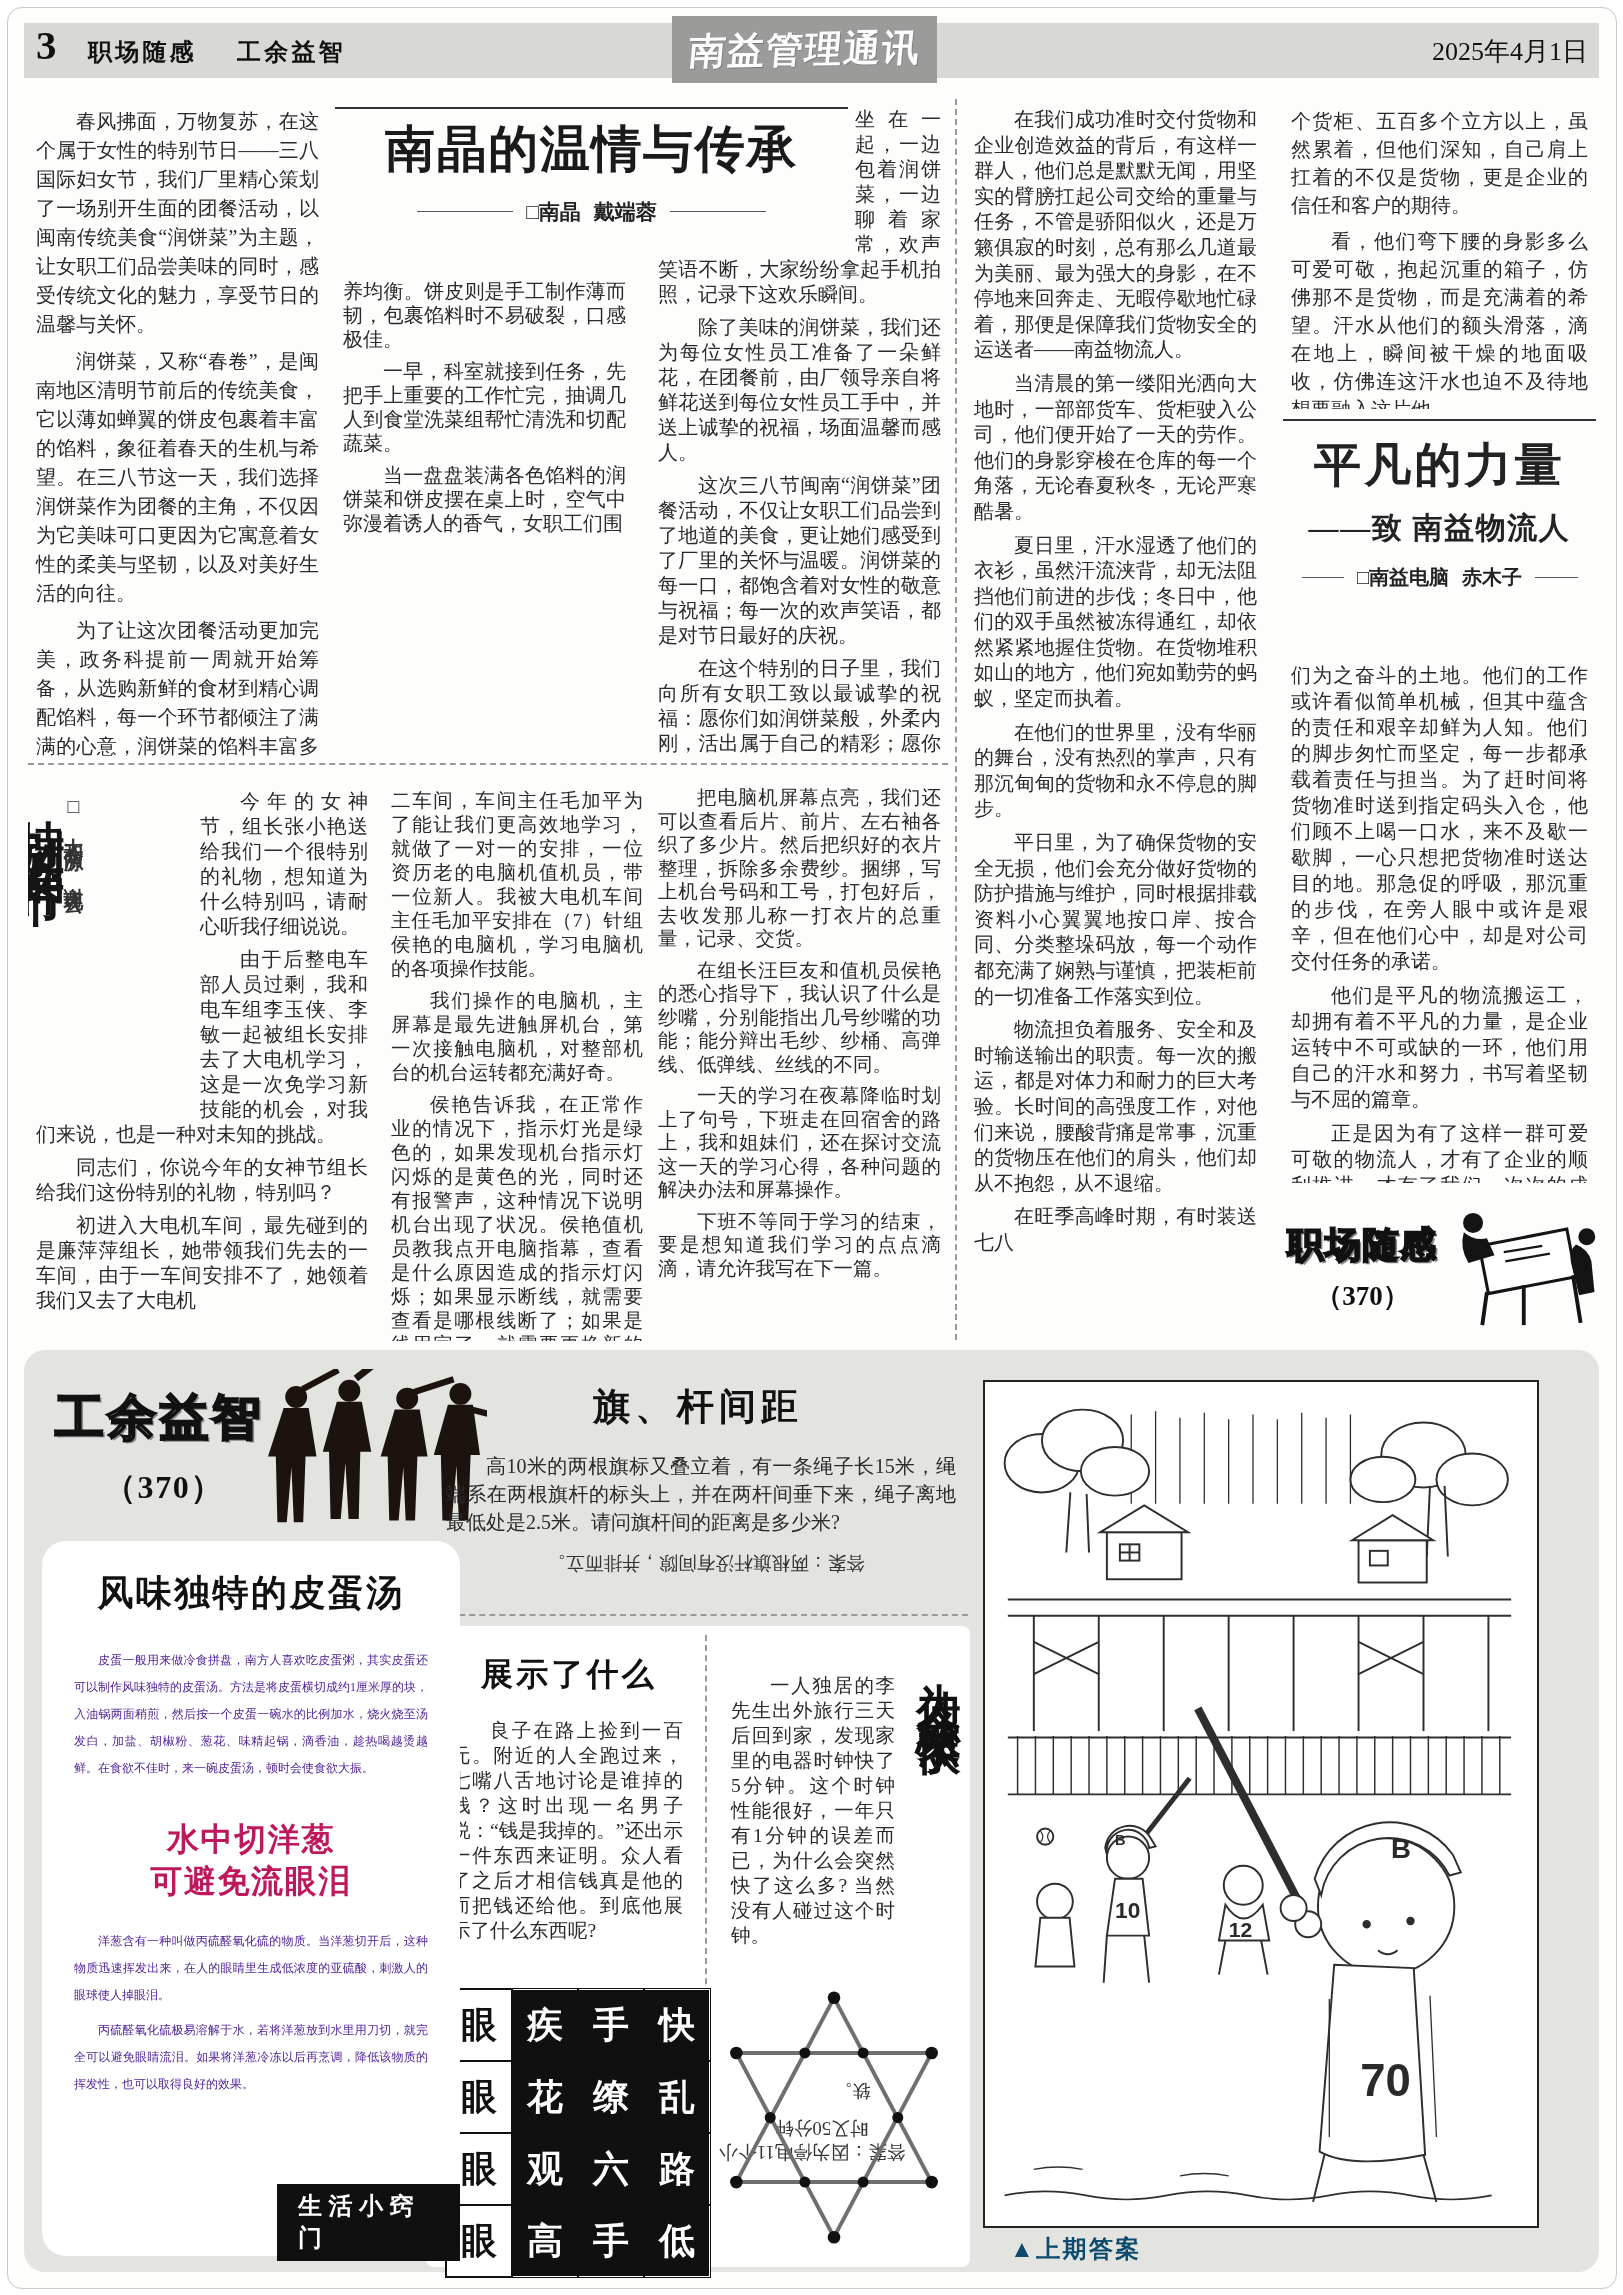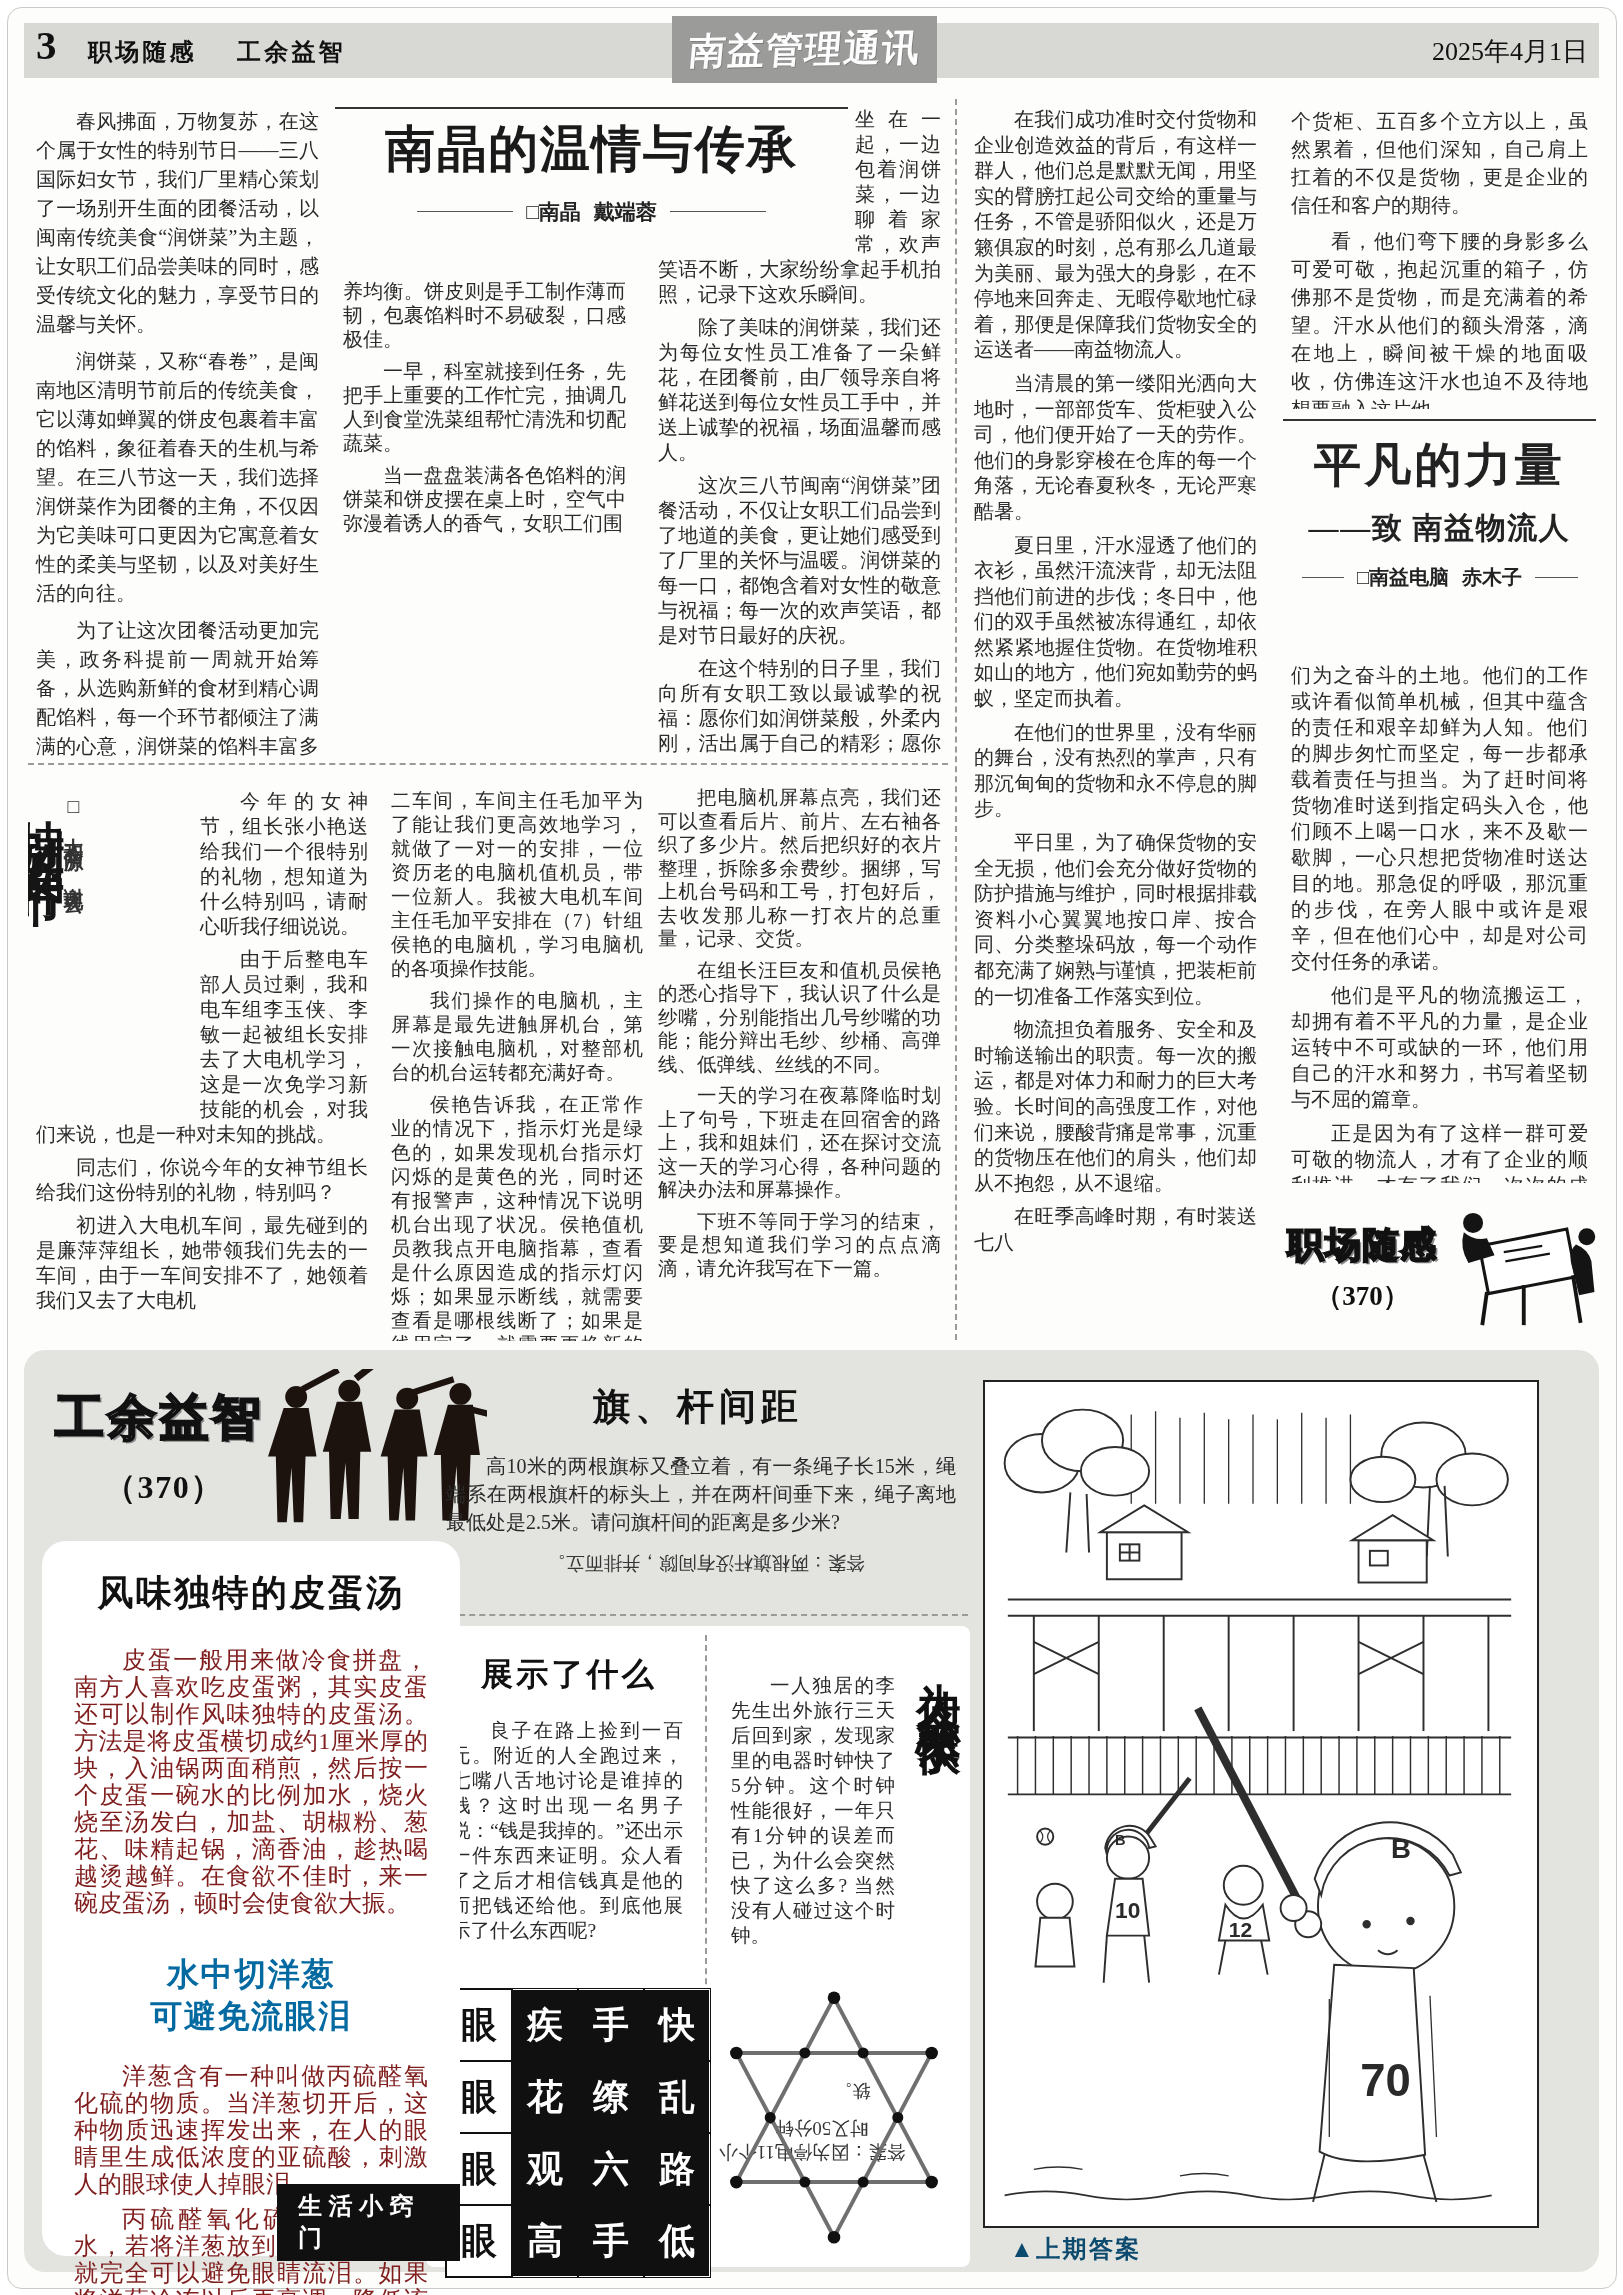"皮蛋一般用来做冷食拼盘，南方人喜欢吃皮蛋粥，其实皮蛋还可以制作风味独特的皮蛋汤。" .ptext { color: #7f1d1d -> #4c1d95; font-size: 24px -> 12px }
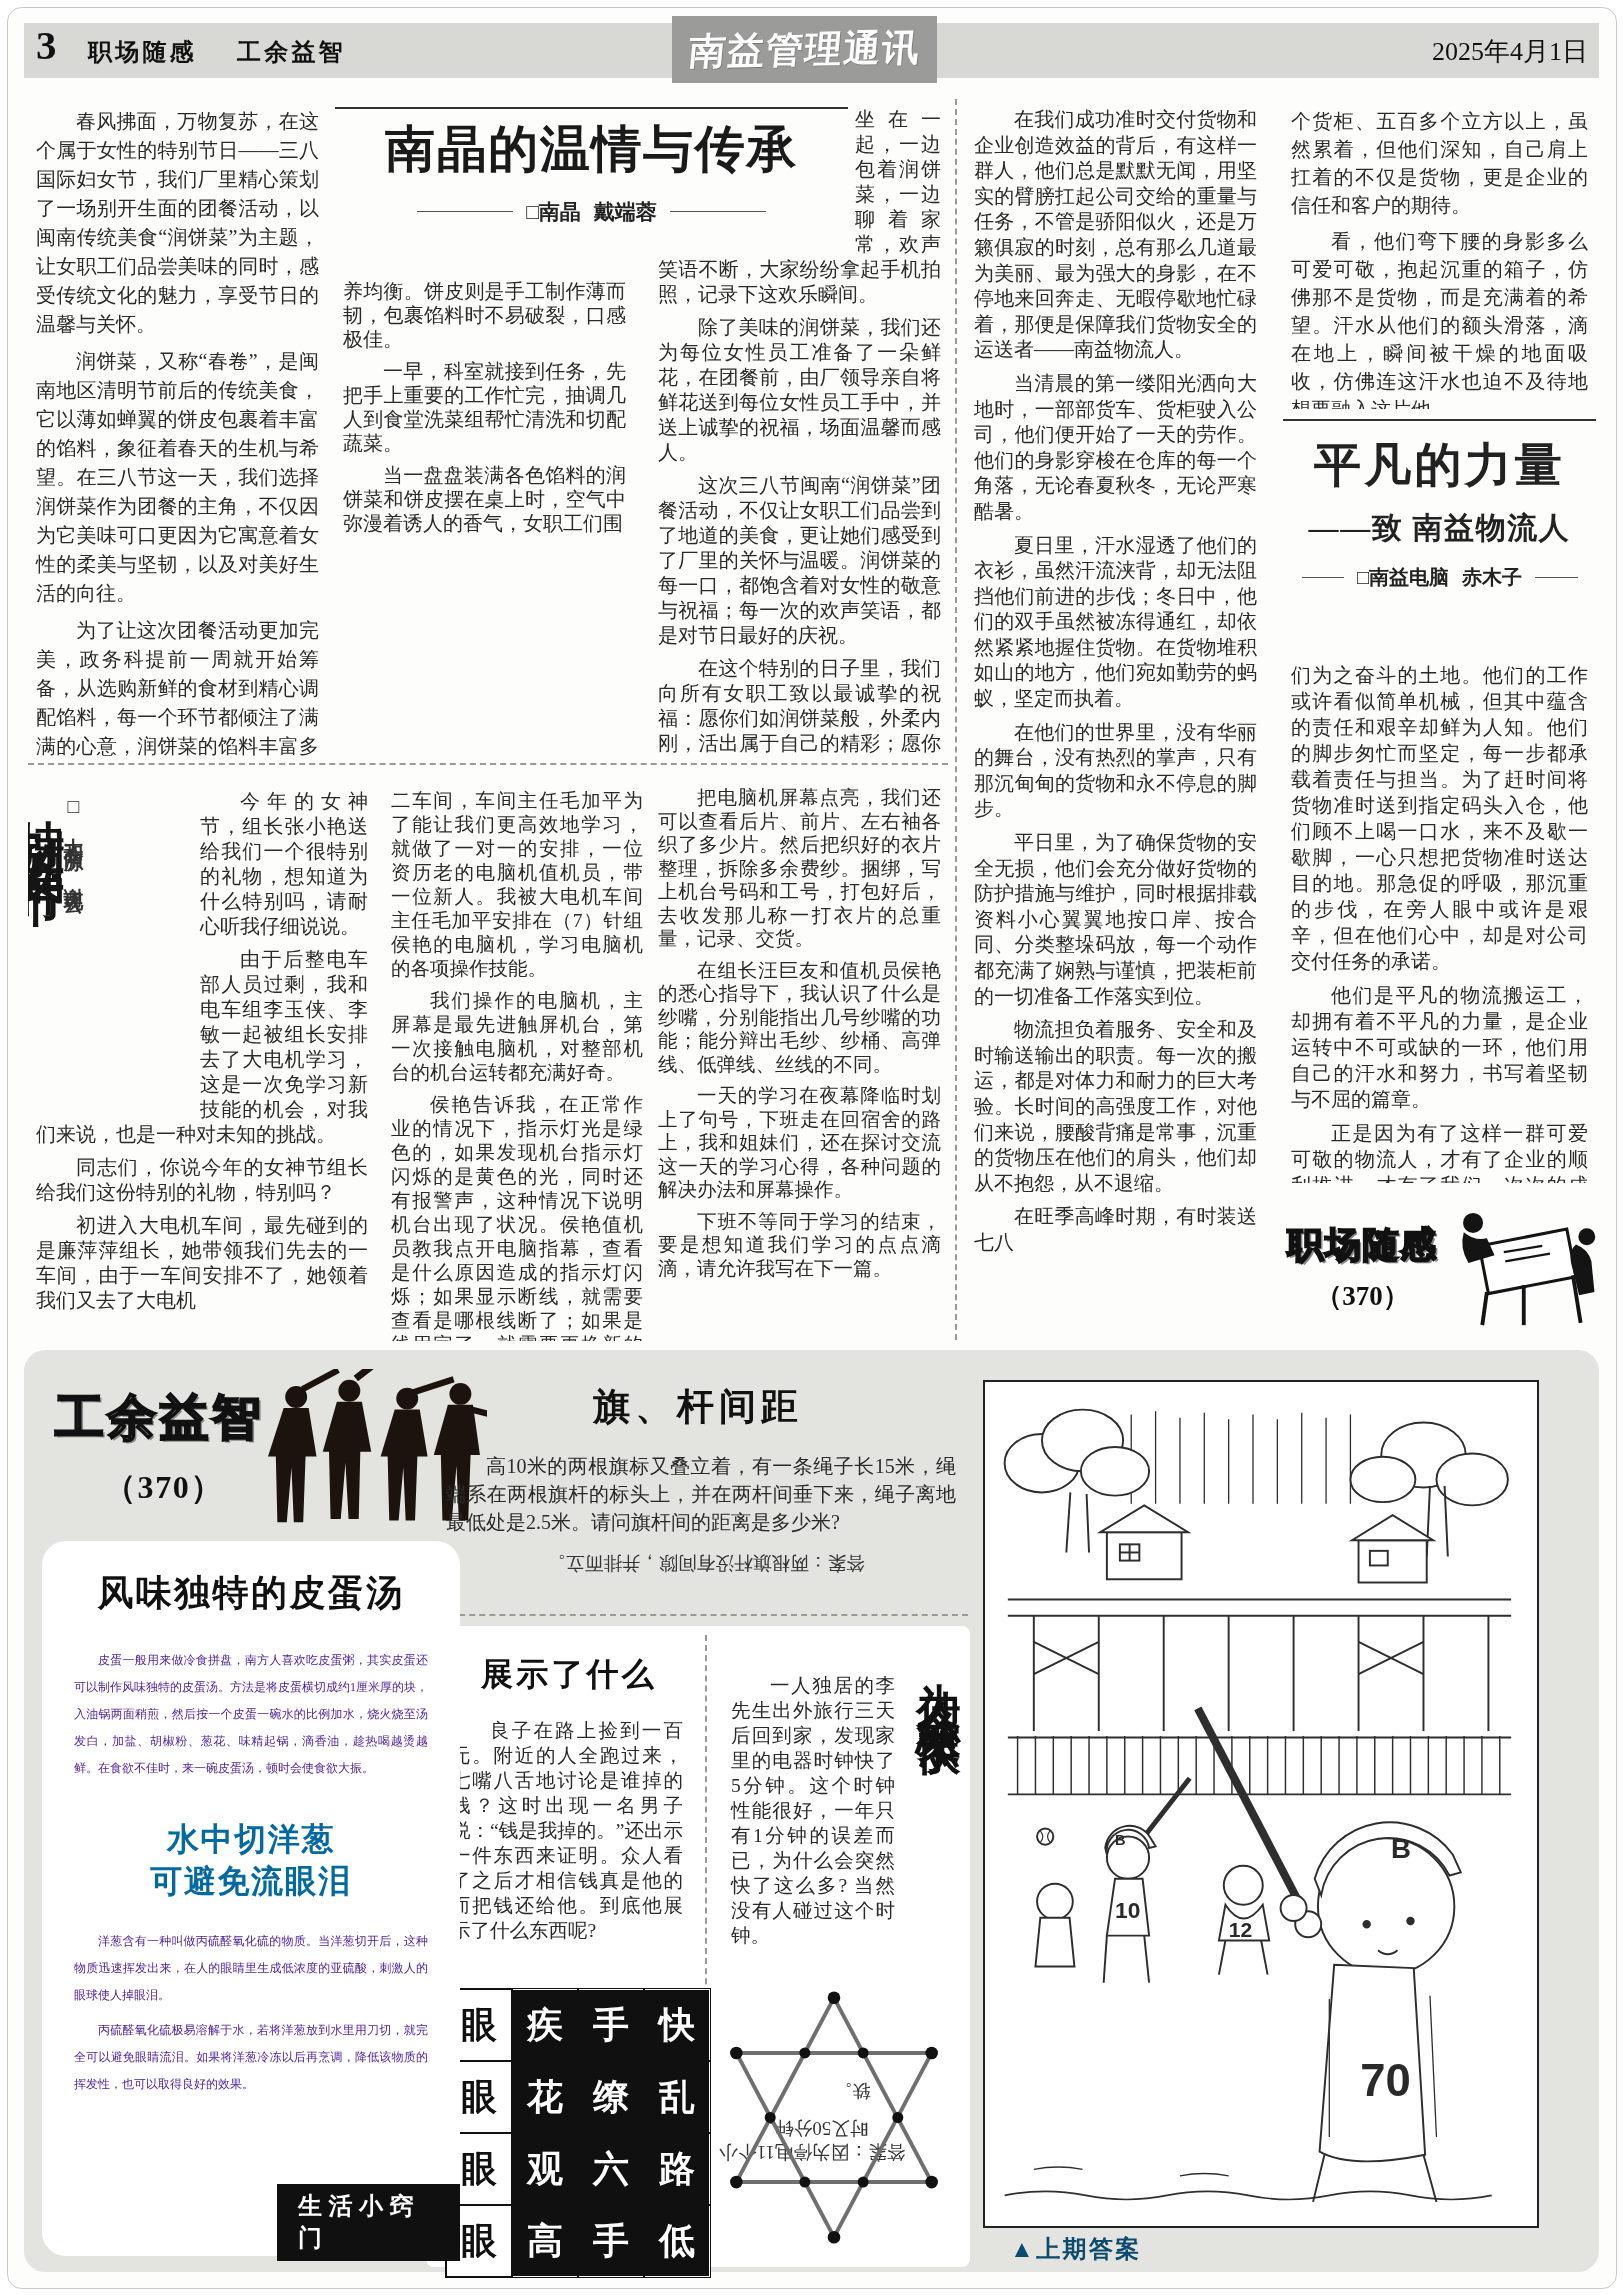"水中切洋葱" .ptitle2 { color: #0369a1 -> #be185d }
